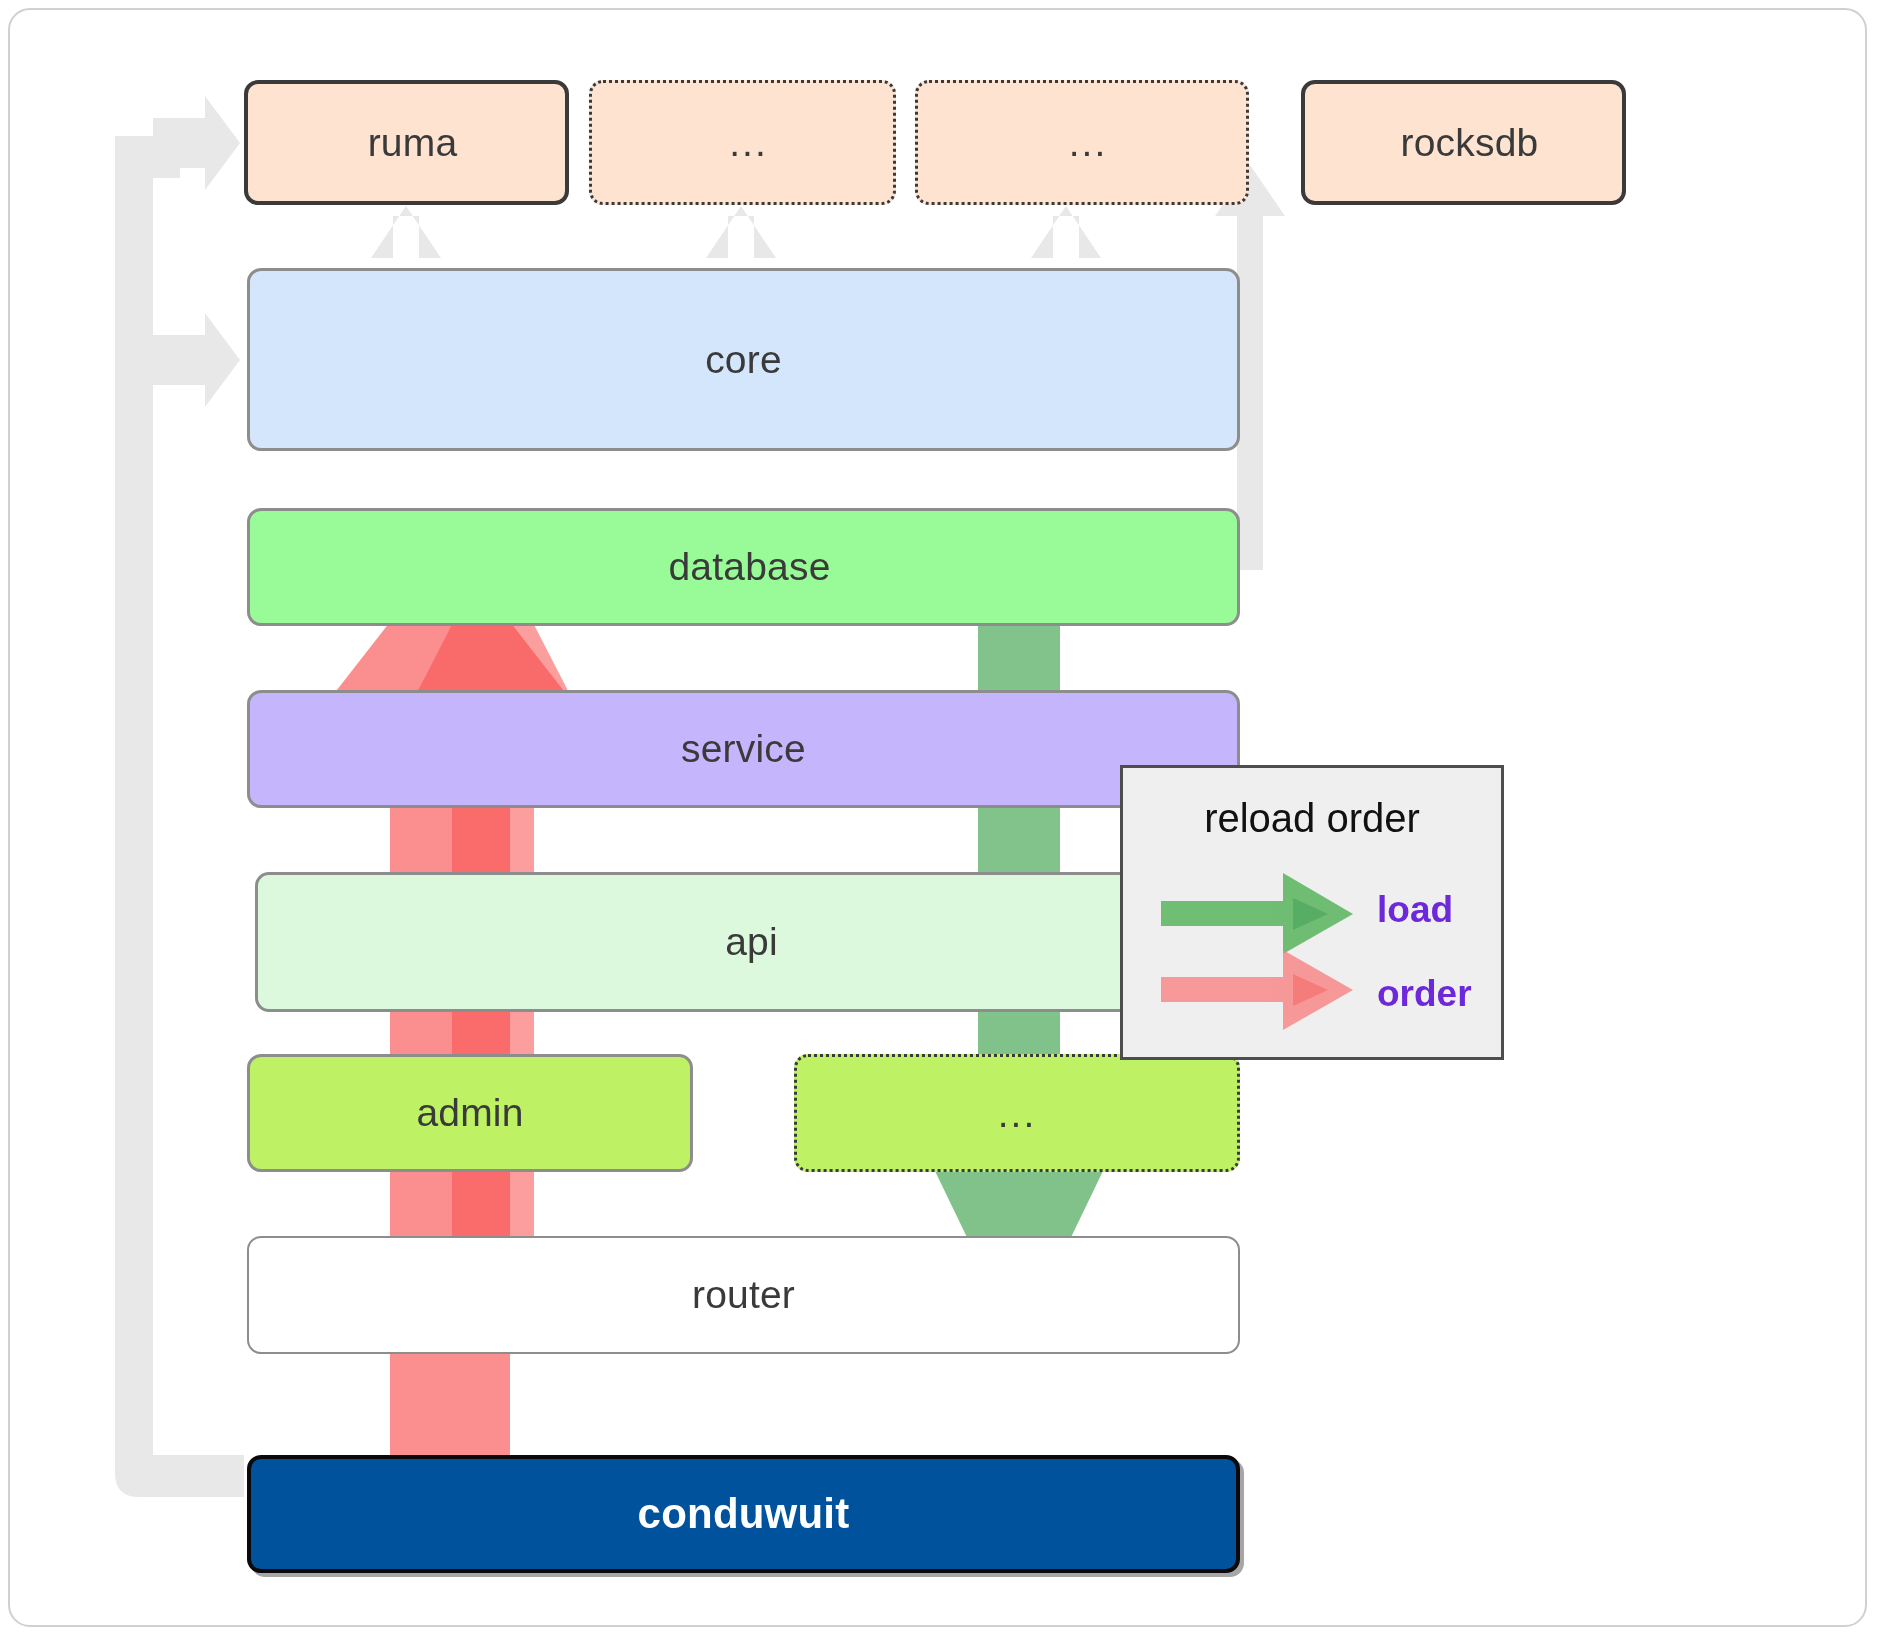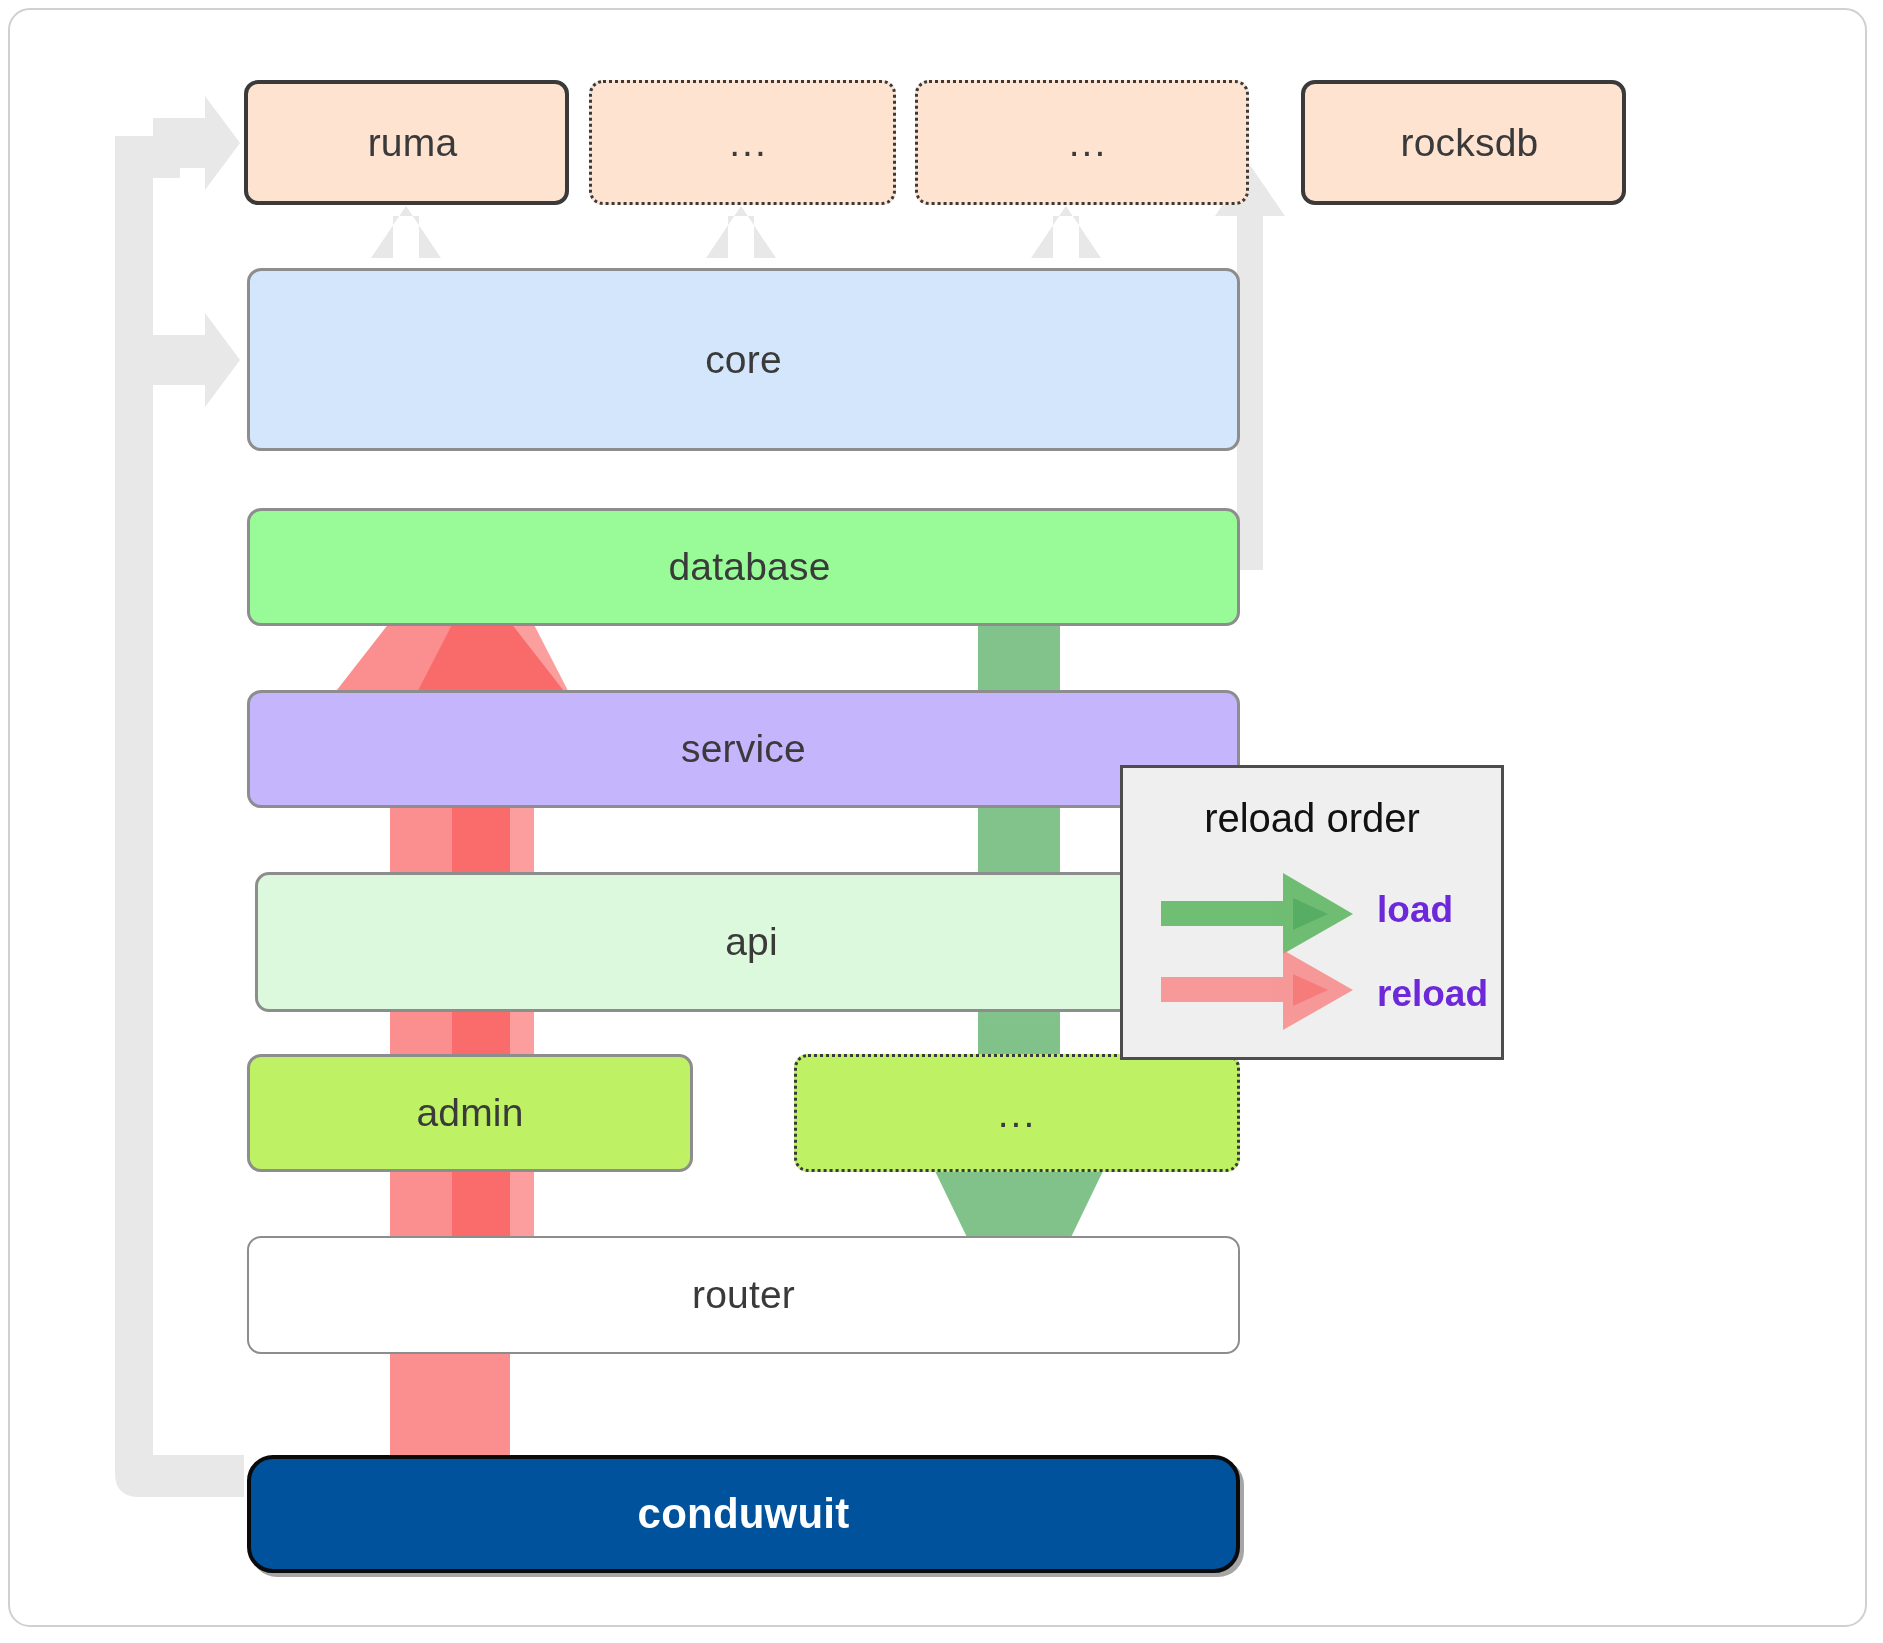"reload" div.legend-label { text: reload -> order }
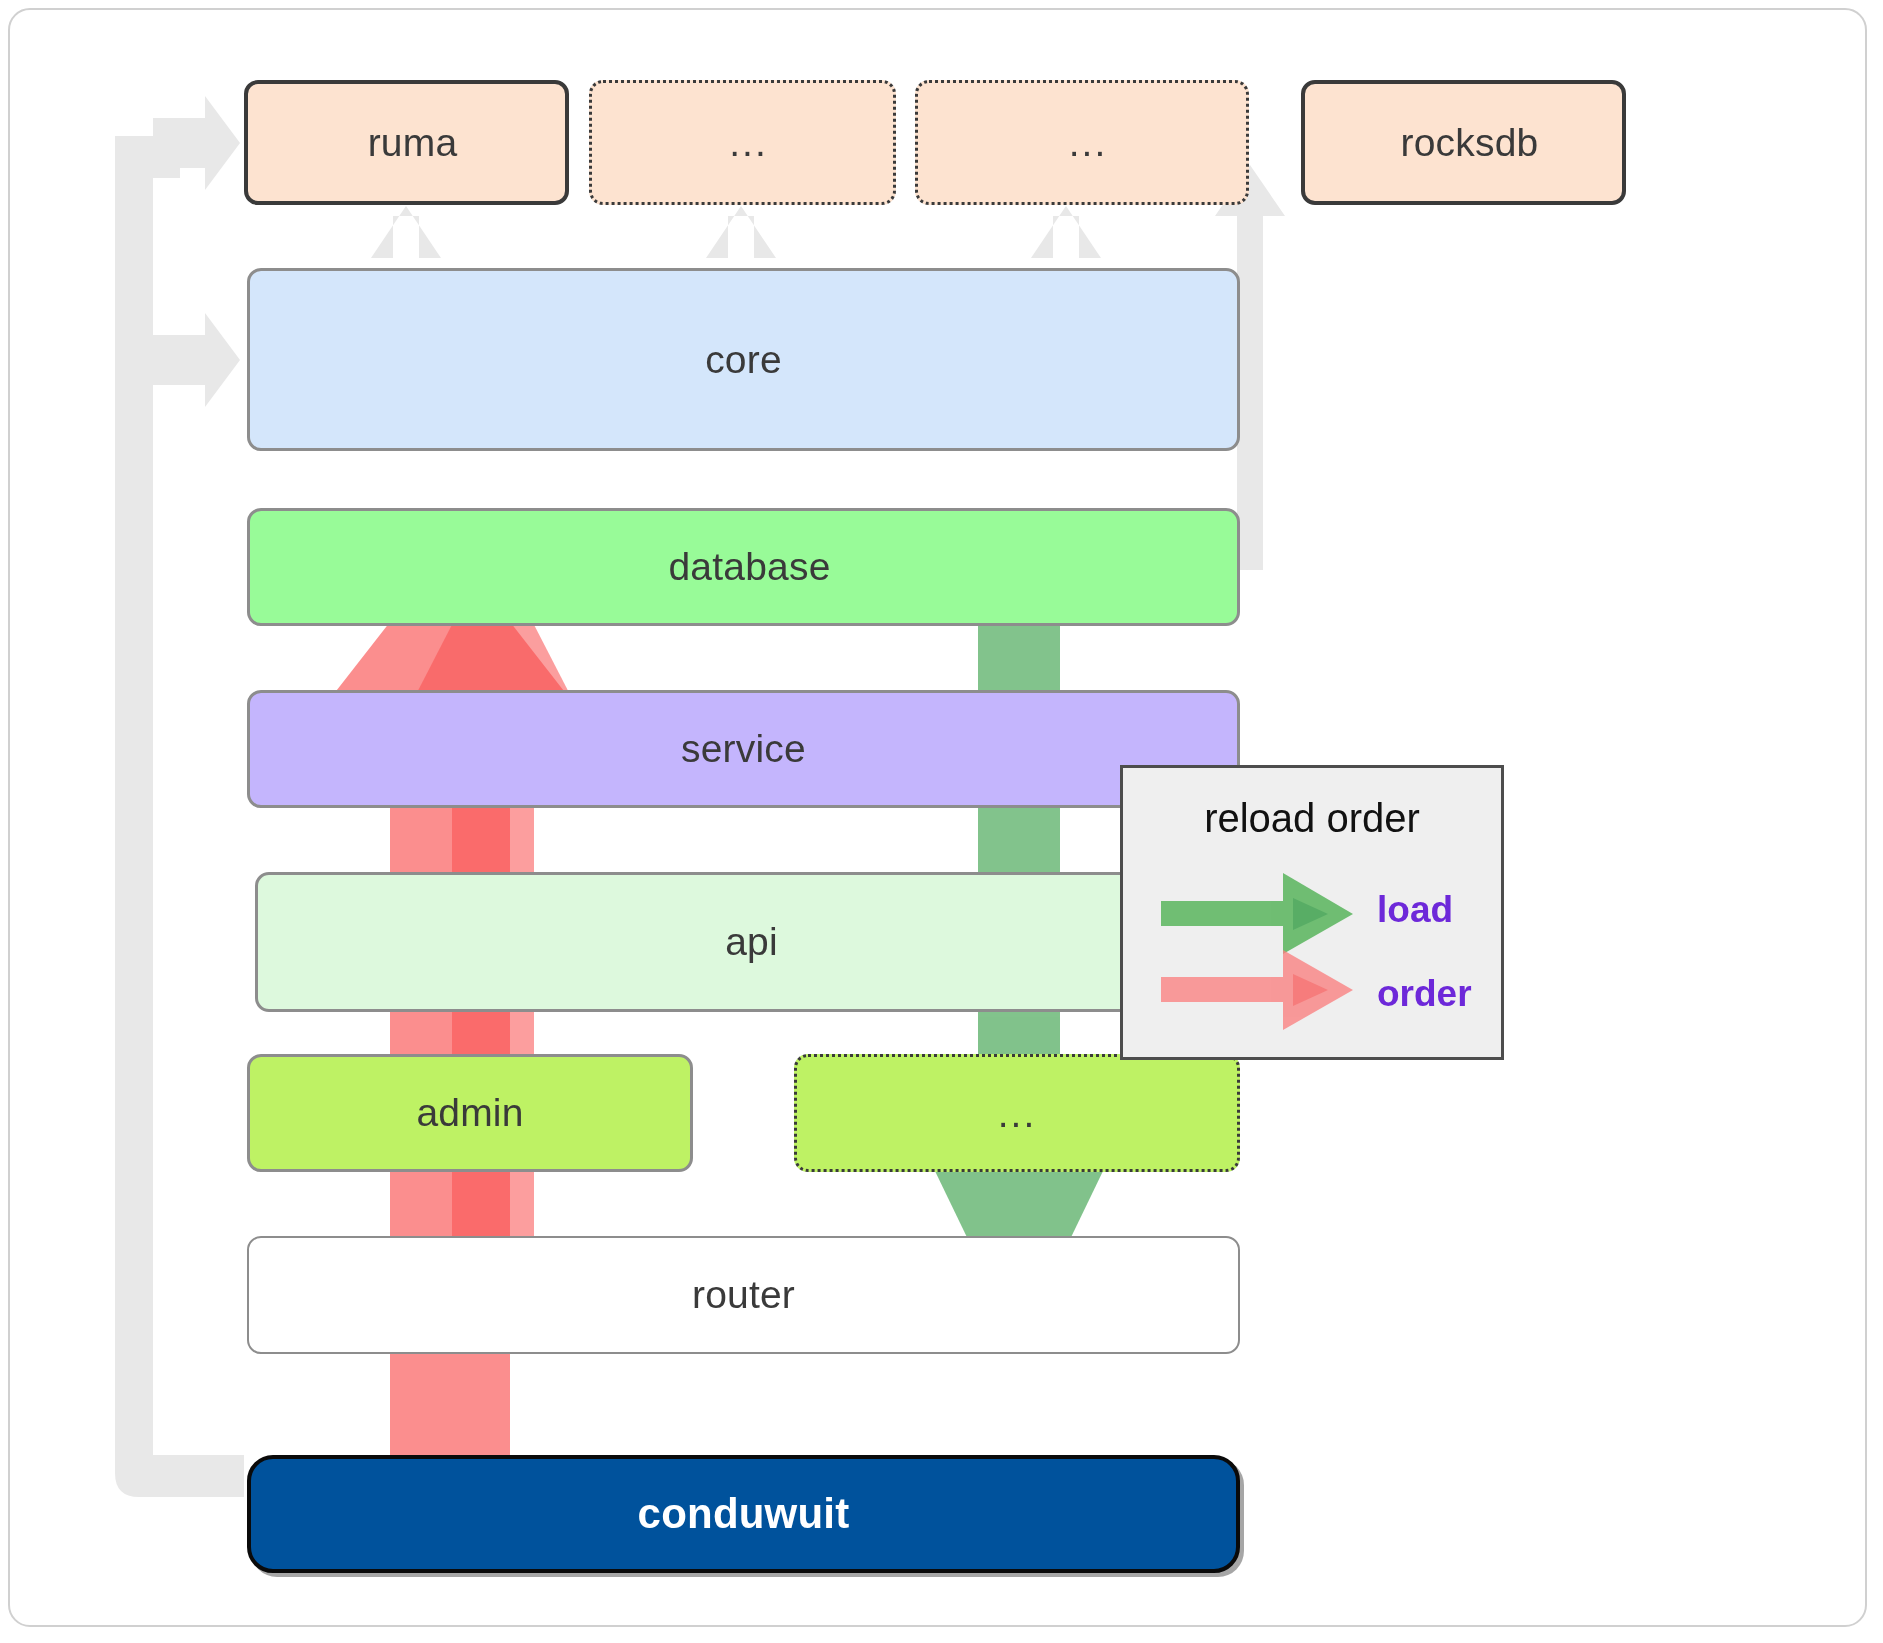"conduwuit" div.node { border-radius: 26px -> none }
